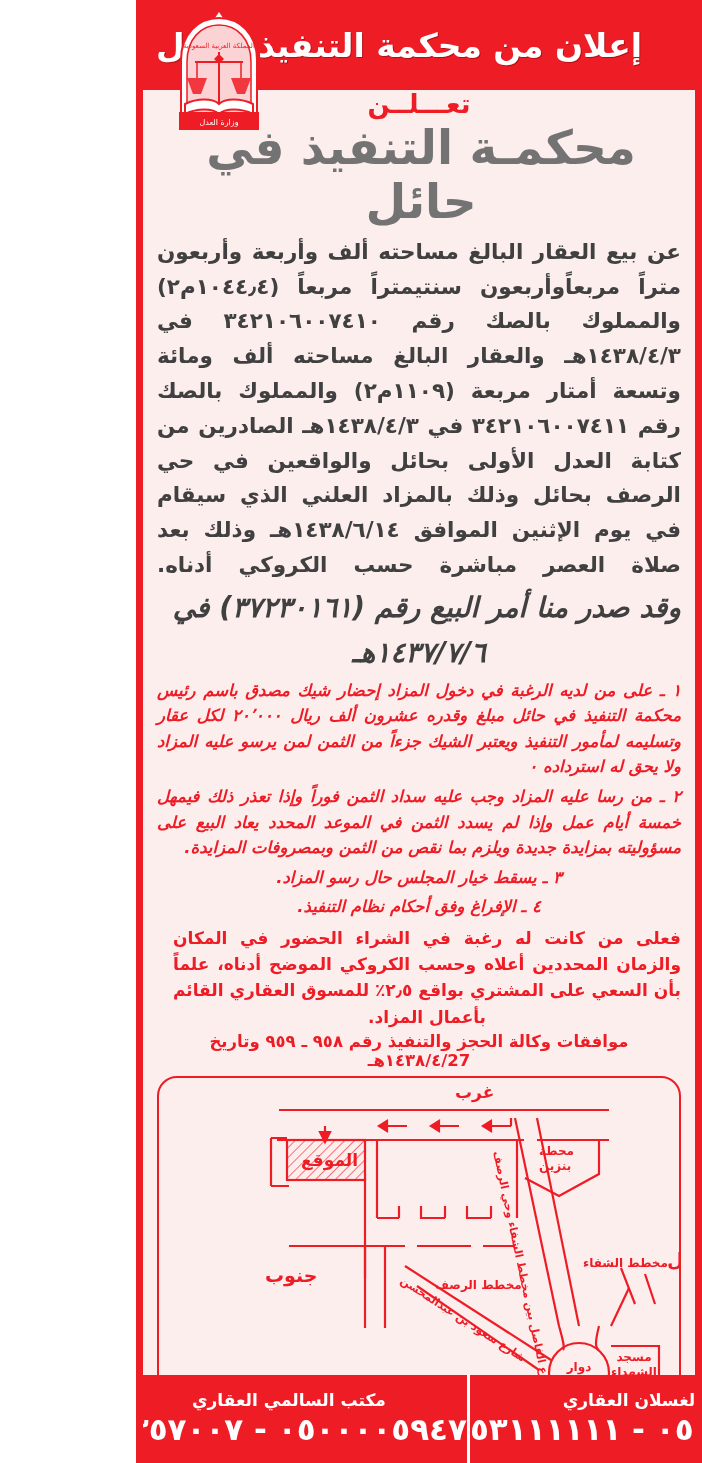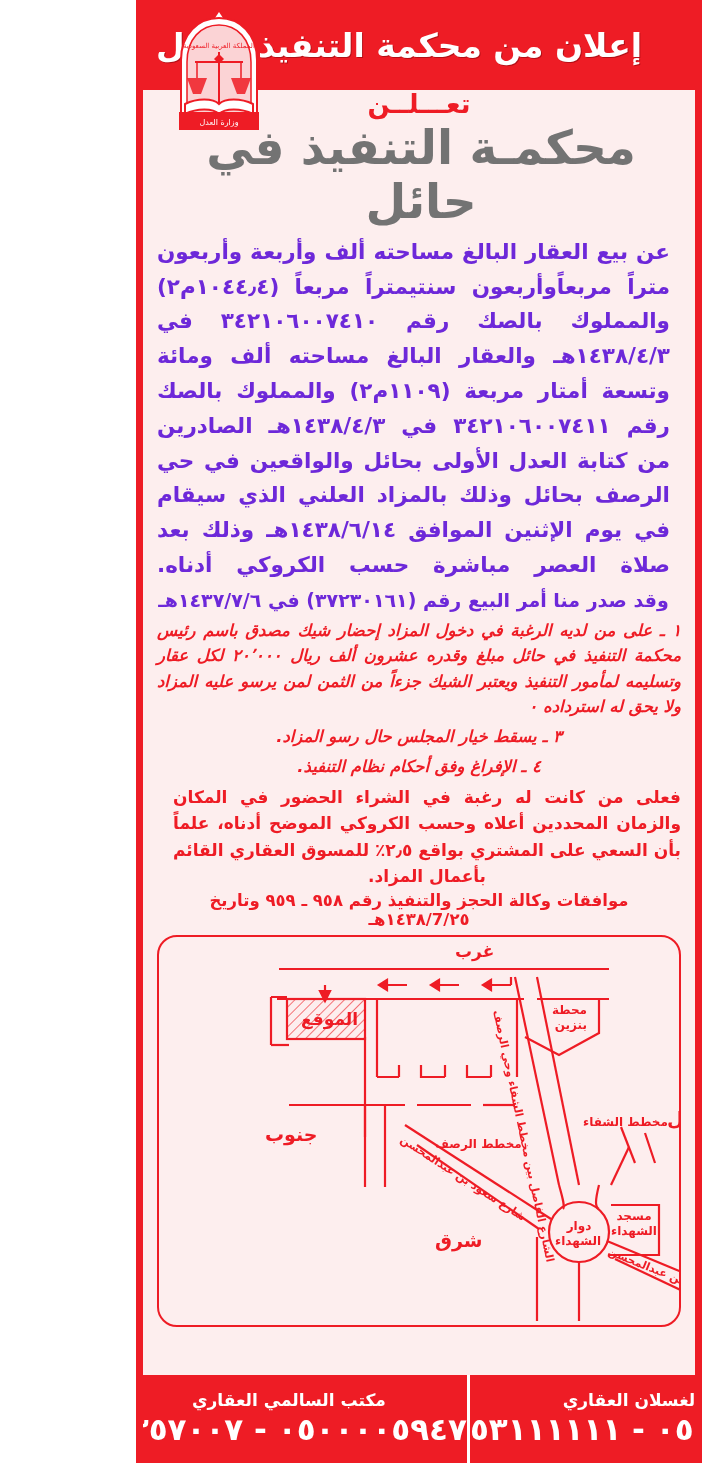"عن بيع العقار البالغ مساحته" .para { color: #6d28d9 -> #404040; margin: 0 11px 2px 0 -> 0 0 2px 0 }
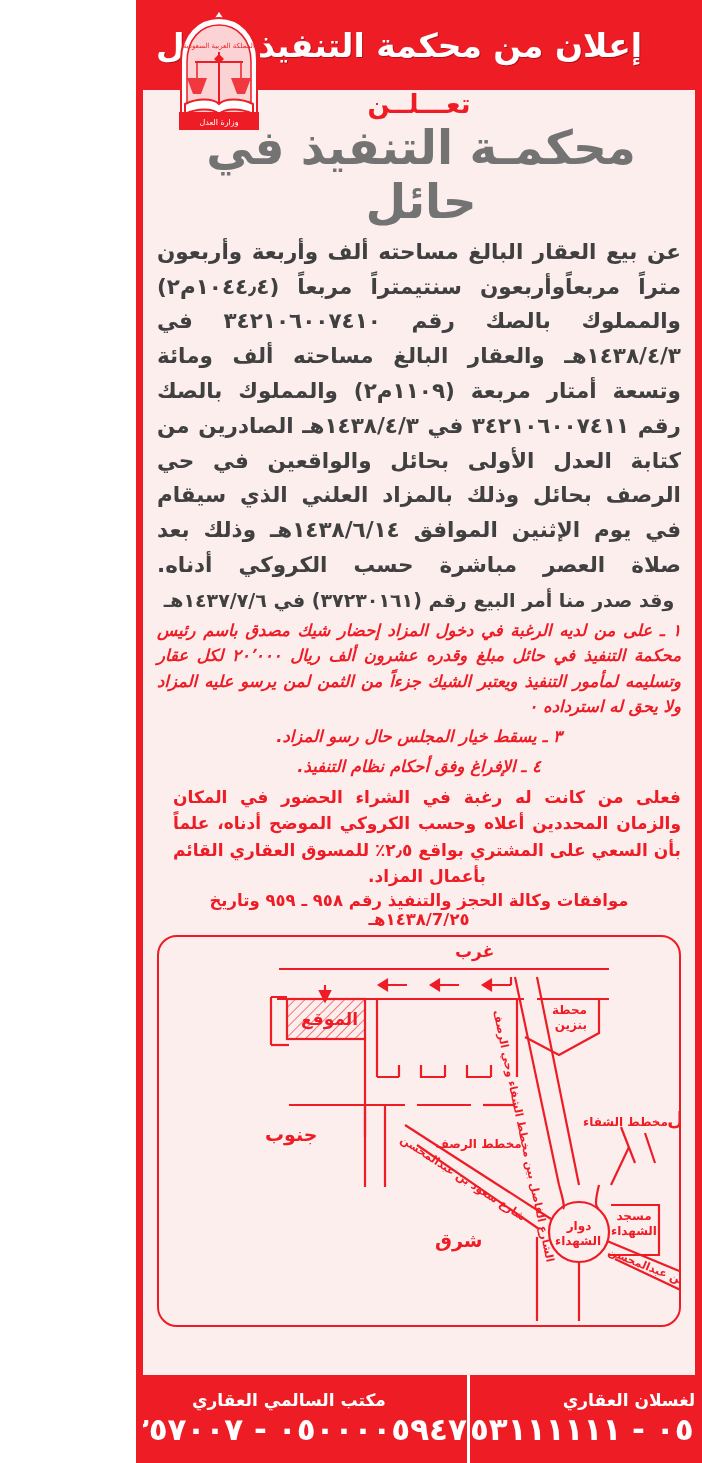"وقد صدر منا أمر البيع" .para-main-c { font-size: 19px -> 28px; font-style: none -> italic; text-align: left -> right }
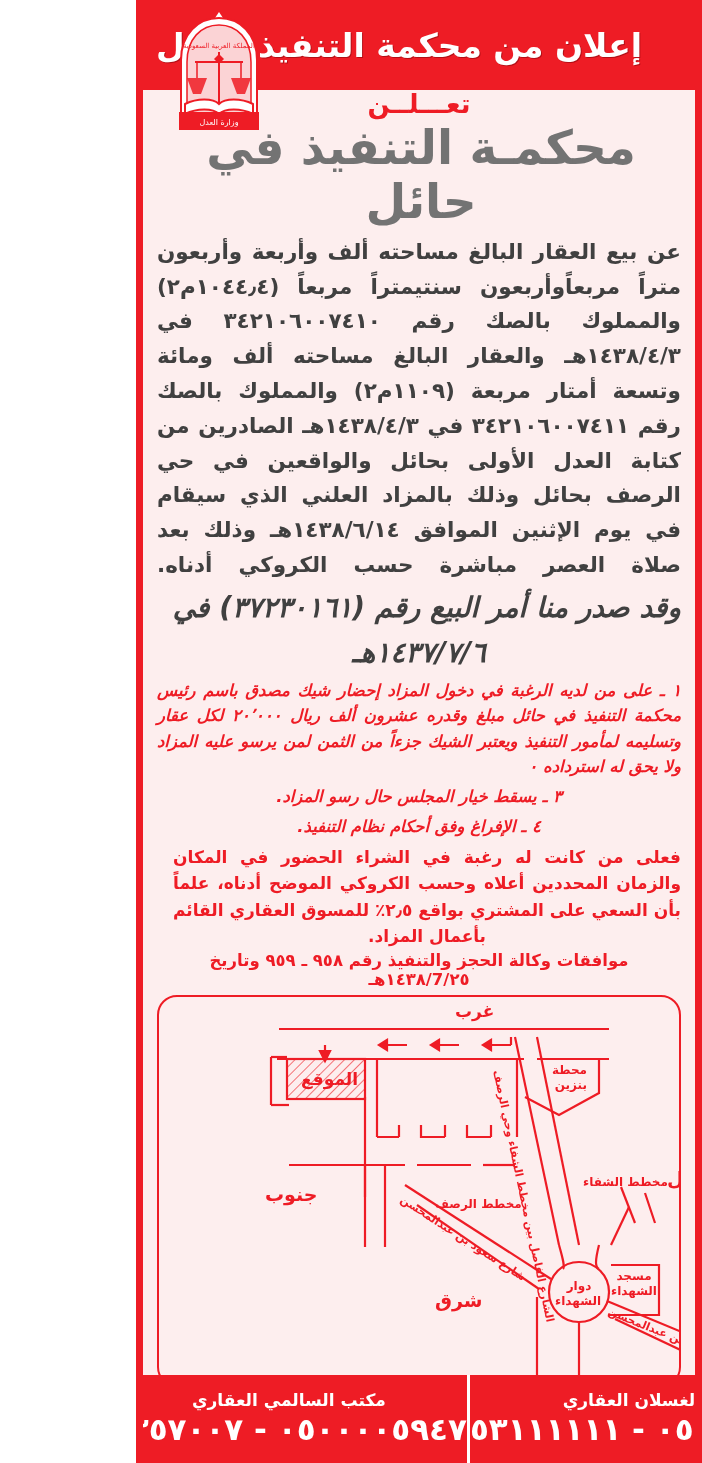"٢ ـ من رسا عليه" div.cond { html: none -> <div>٢ ـ من رسا عليه المزاد وجب عليه سداد الثمن فوراً وإذا تعذر ذلك فيمهل خمسة أيام عمل وإذا لم يسدد الثمن في الموعد المحدد يعاد البيع على مسؤوليته بمزايدة جديدة ويلزم بما نقص من الثمن وبمصروفات المزايدة.</div> }
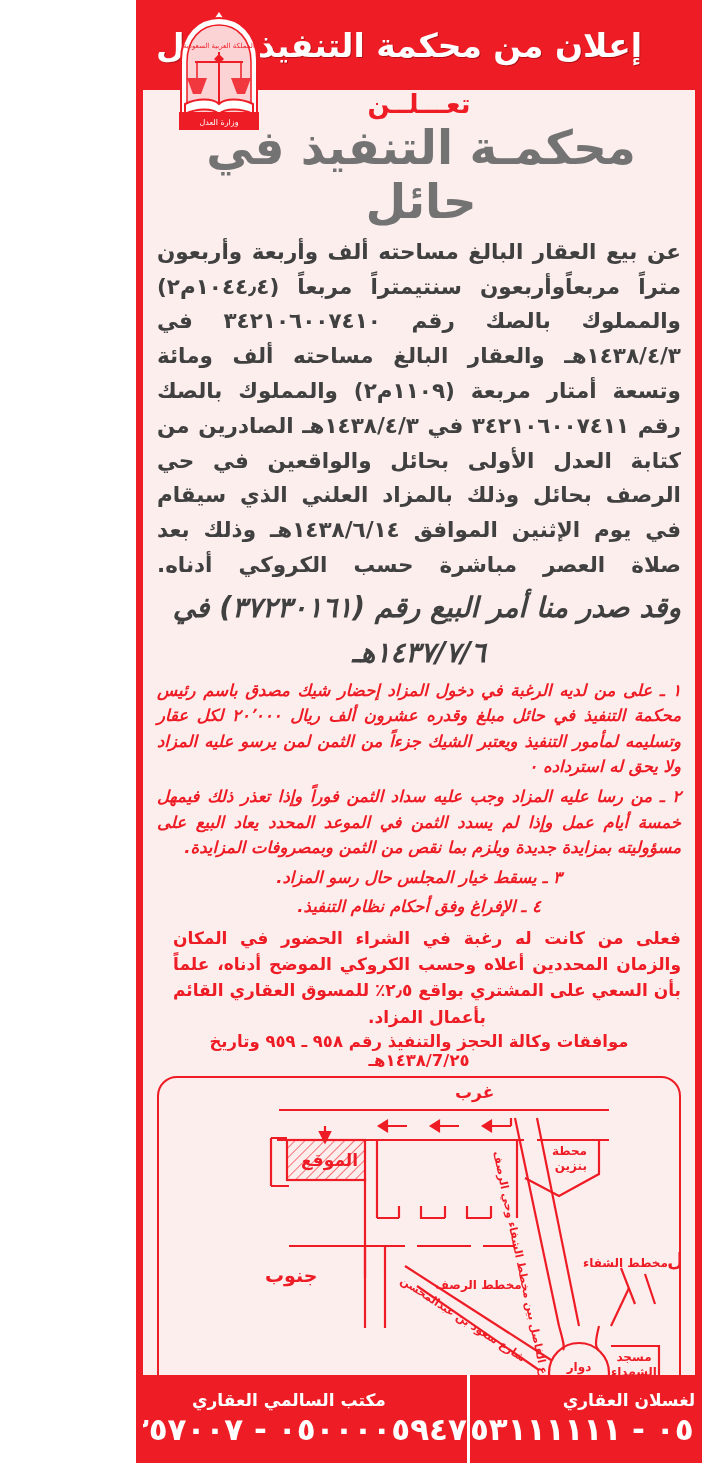"موافقات وكالة الحجز والتنفيذ رقم" div.approvals { text: ١٤٣٨/7/٢٥هـ -> ١٤٣٨/٤/27هـ }
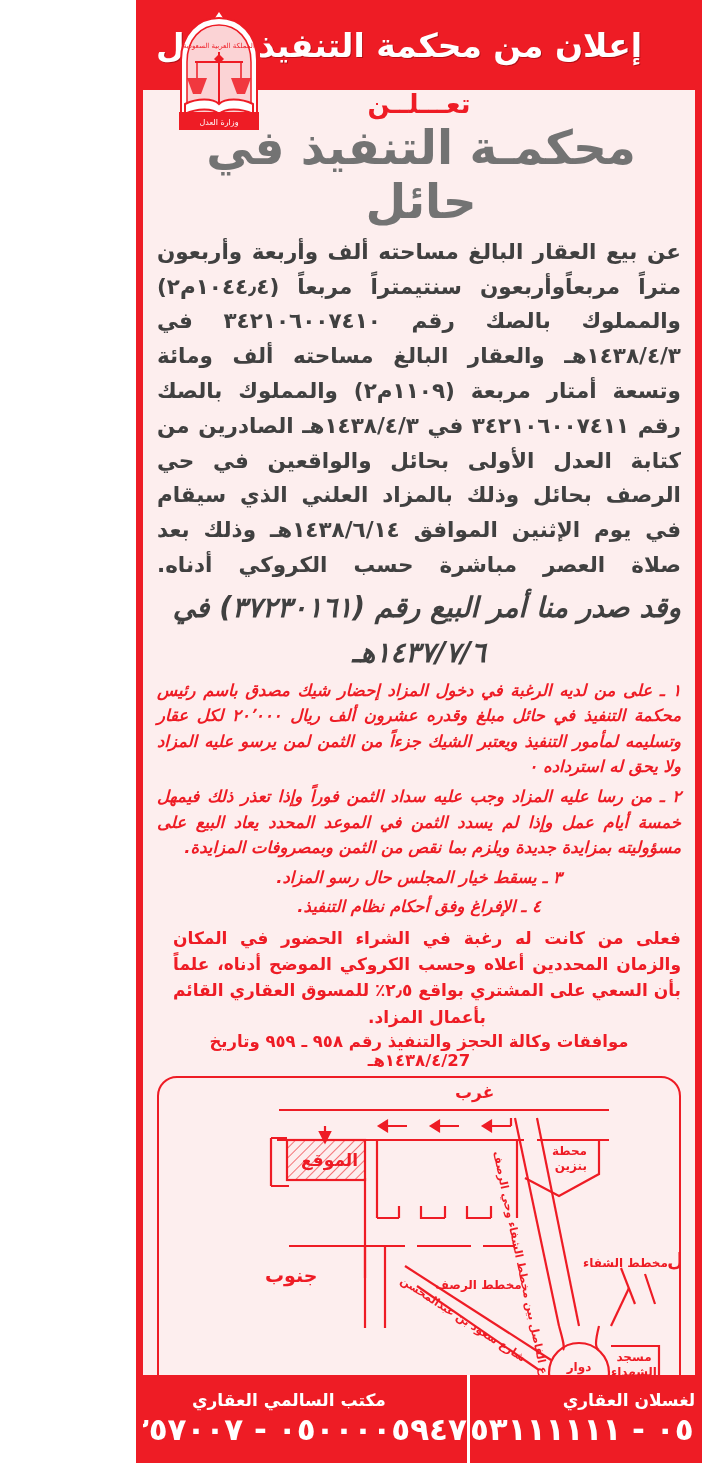"محطة بنزين" div { text-align: right -> left }
